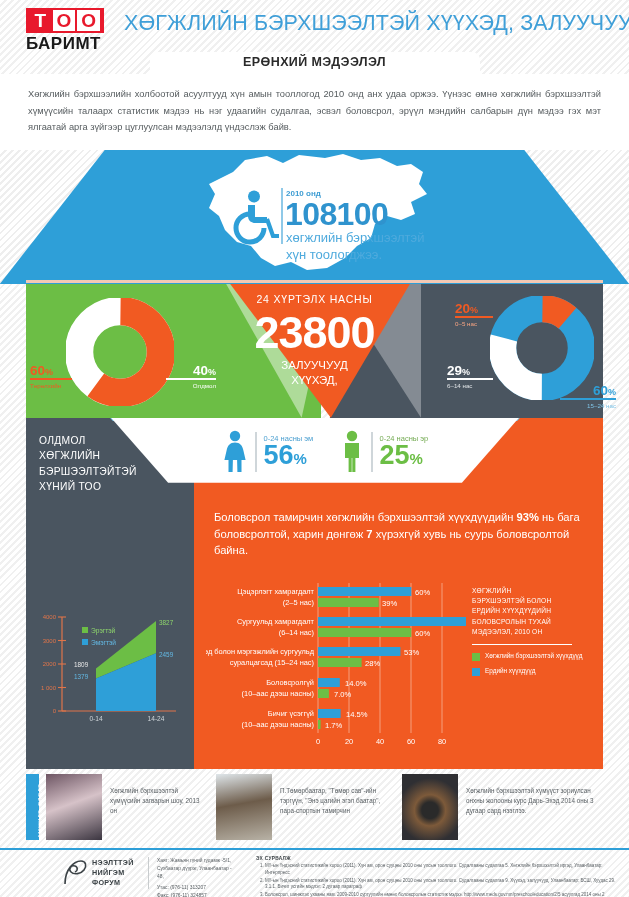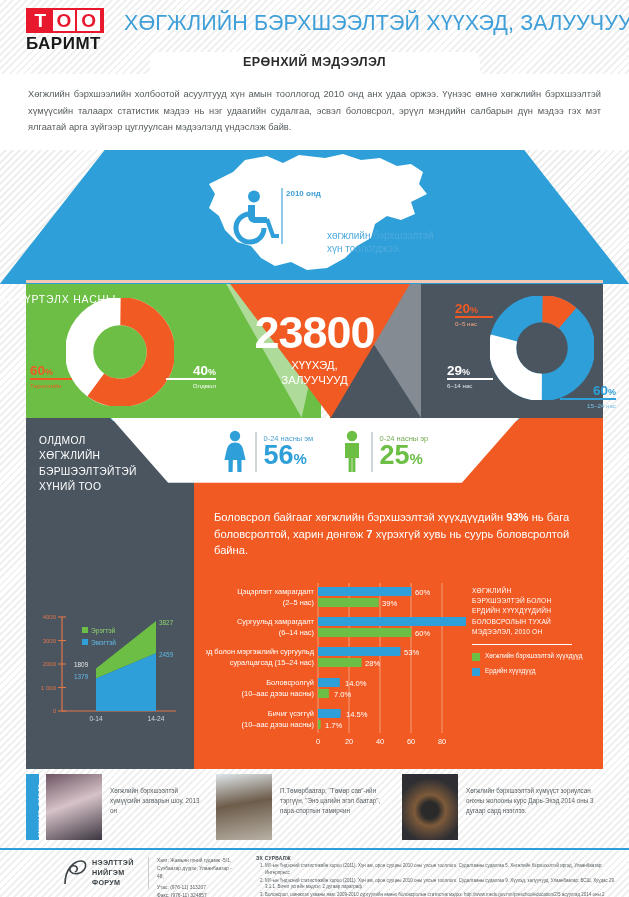"108100" div.stat-big { html: none -> <div>108100</div> }
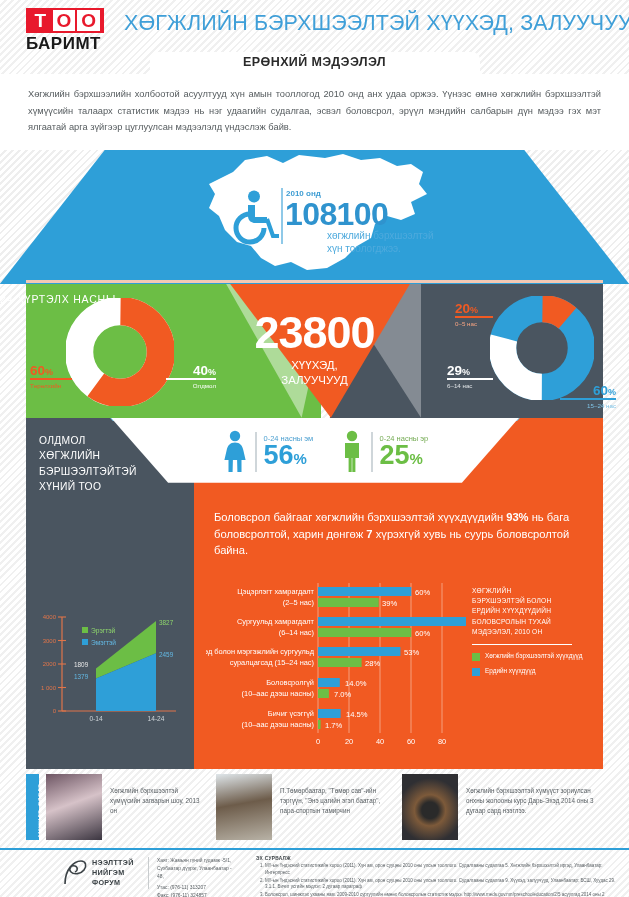"хөгжлийн бэрхшээлтэй" .stat-sub { font-size: 10px -> 13px; margin-left: 41px -> none }
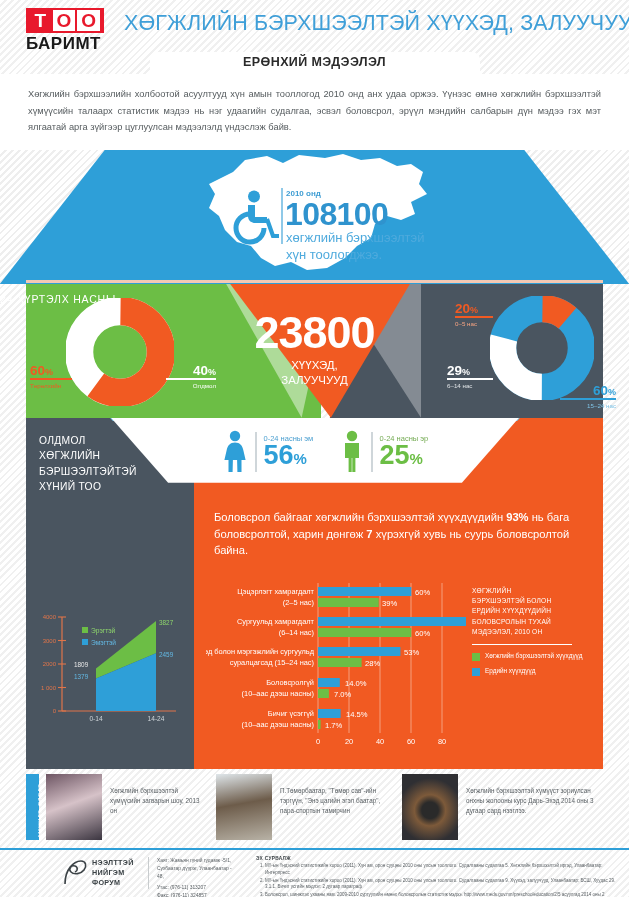"24 ХҮРТЭЛХ НАСНЫ" .mid-title { text-align: left -> center }
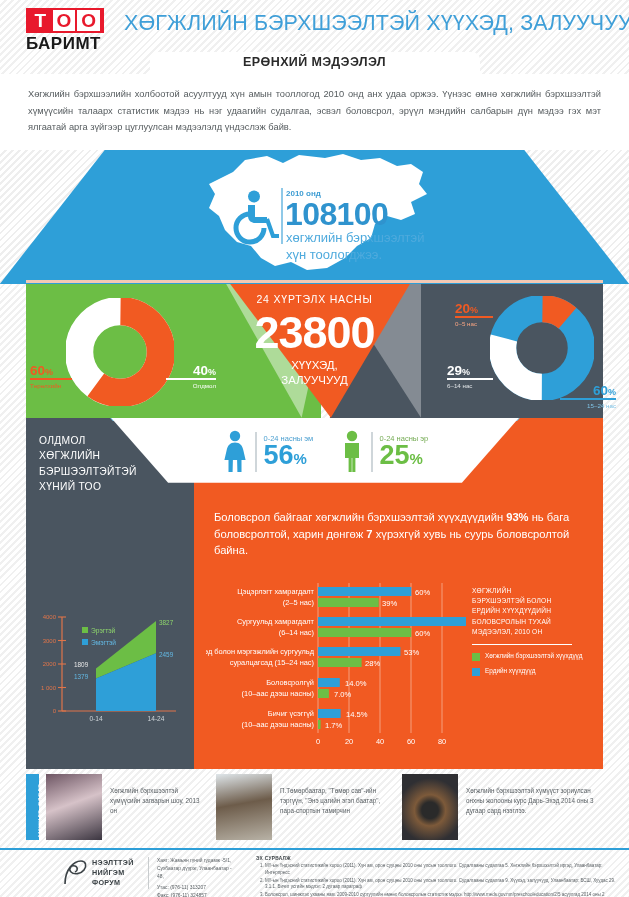"ХҮҮХЭД," div { order: before "ЗАЛУУЧУУД" -> after "ЗАЛУУЧУУД" }
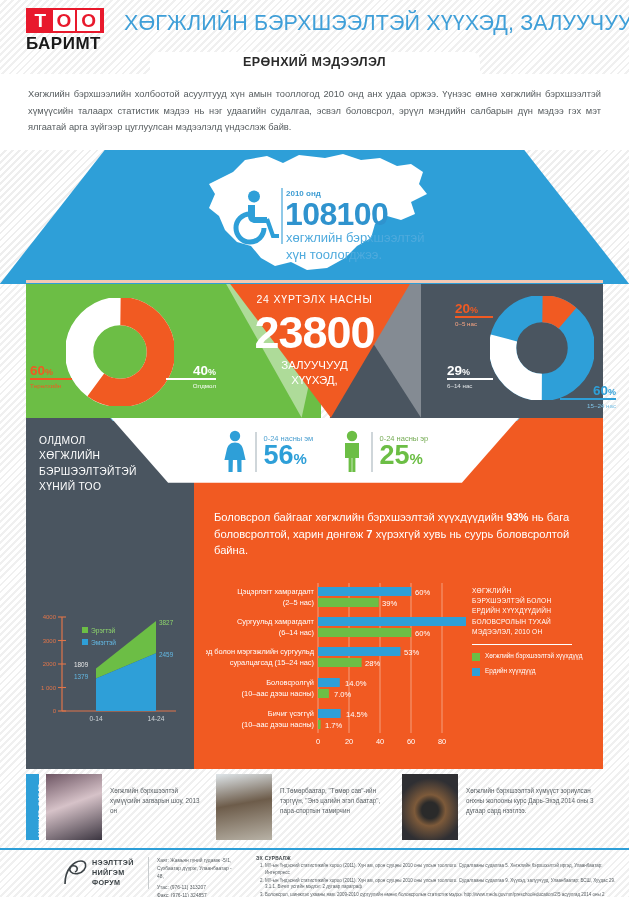"Боловсрол байгааг хөгжлийн бэрхшээлтэй" span { text: байгааг -> тамирчин }
